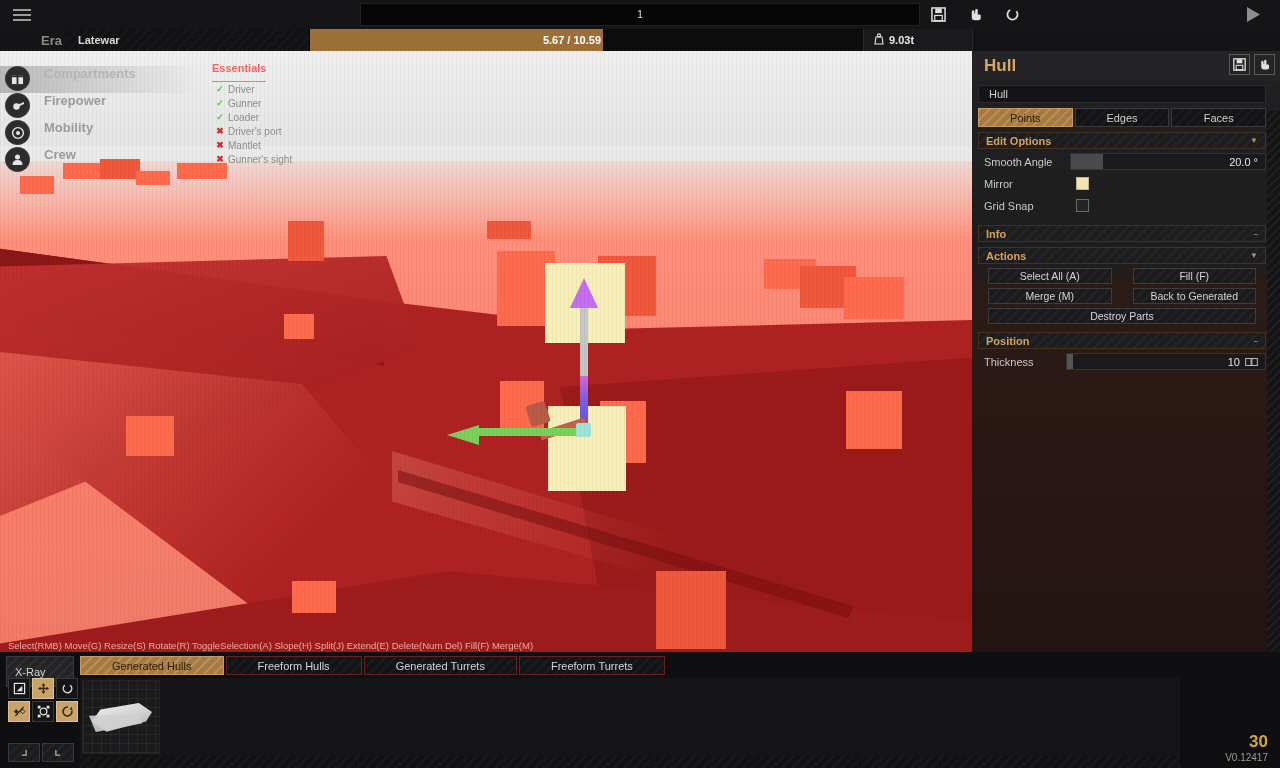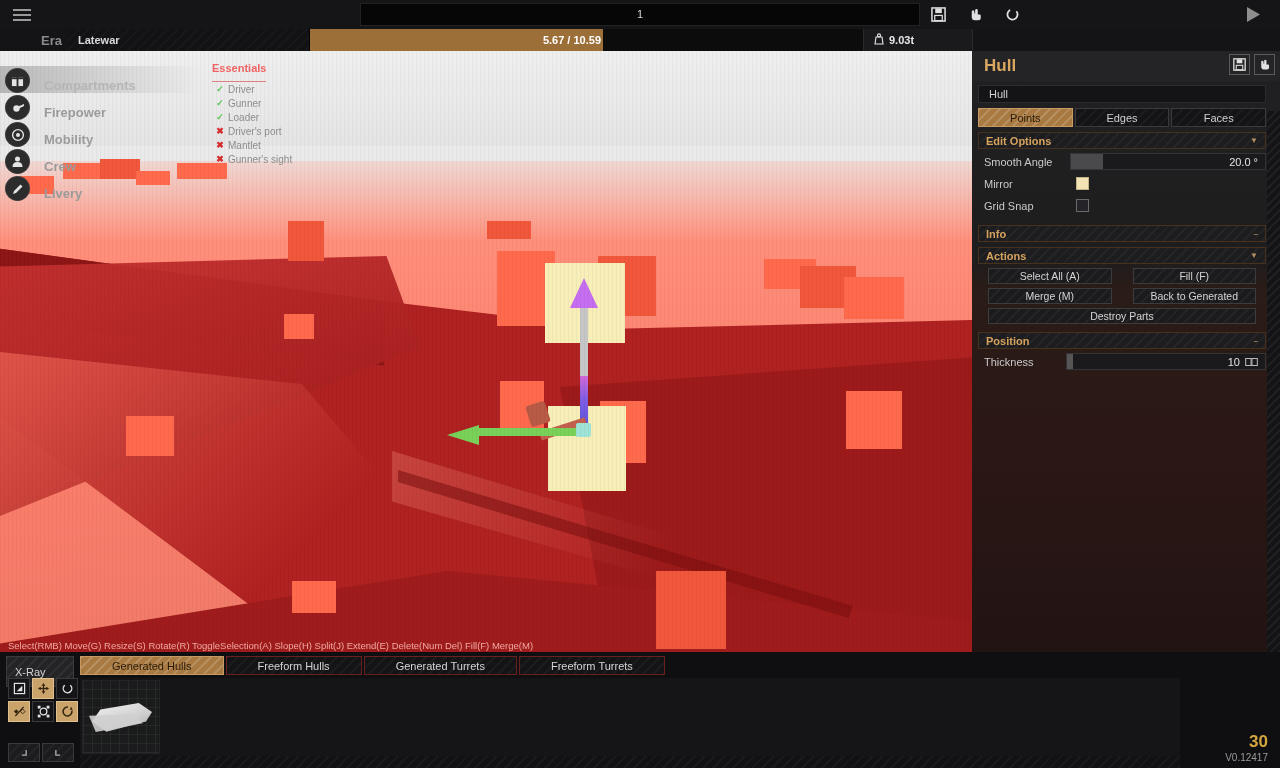"Compartments" .side-item { align-items: flex-end -> flex-start }
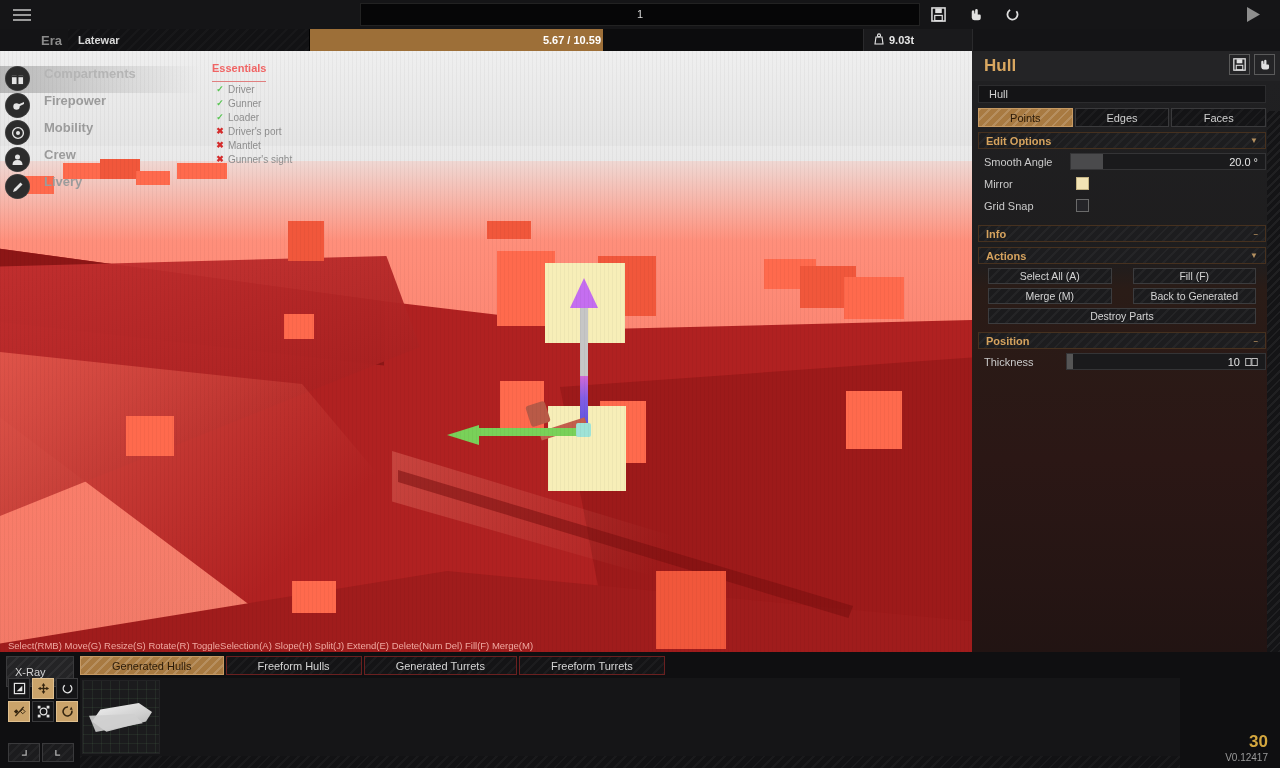"Livery" div.side-item { html: <div> <div> <svg> <path></path> </svg> </div> <div>Livery</div> </div> -> none }
